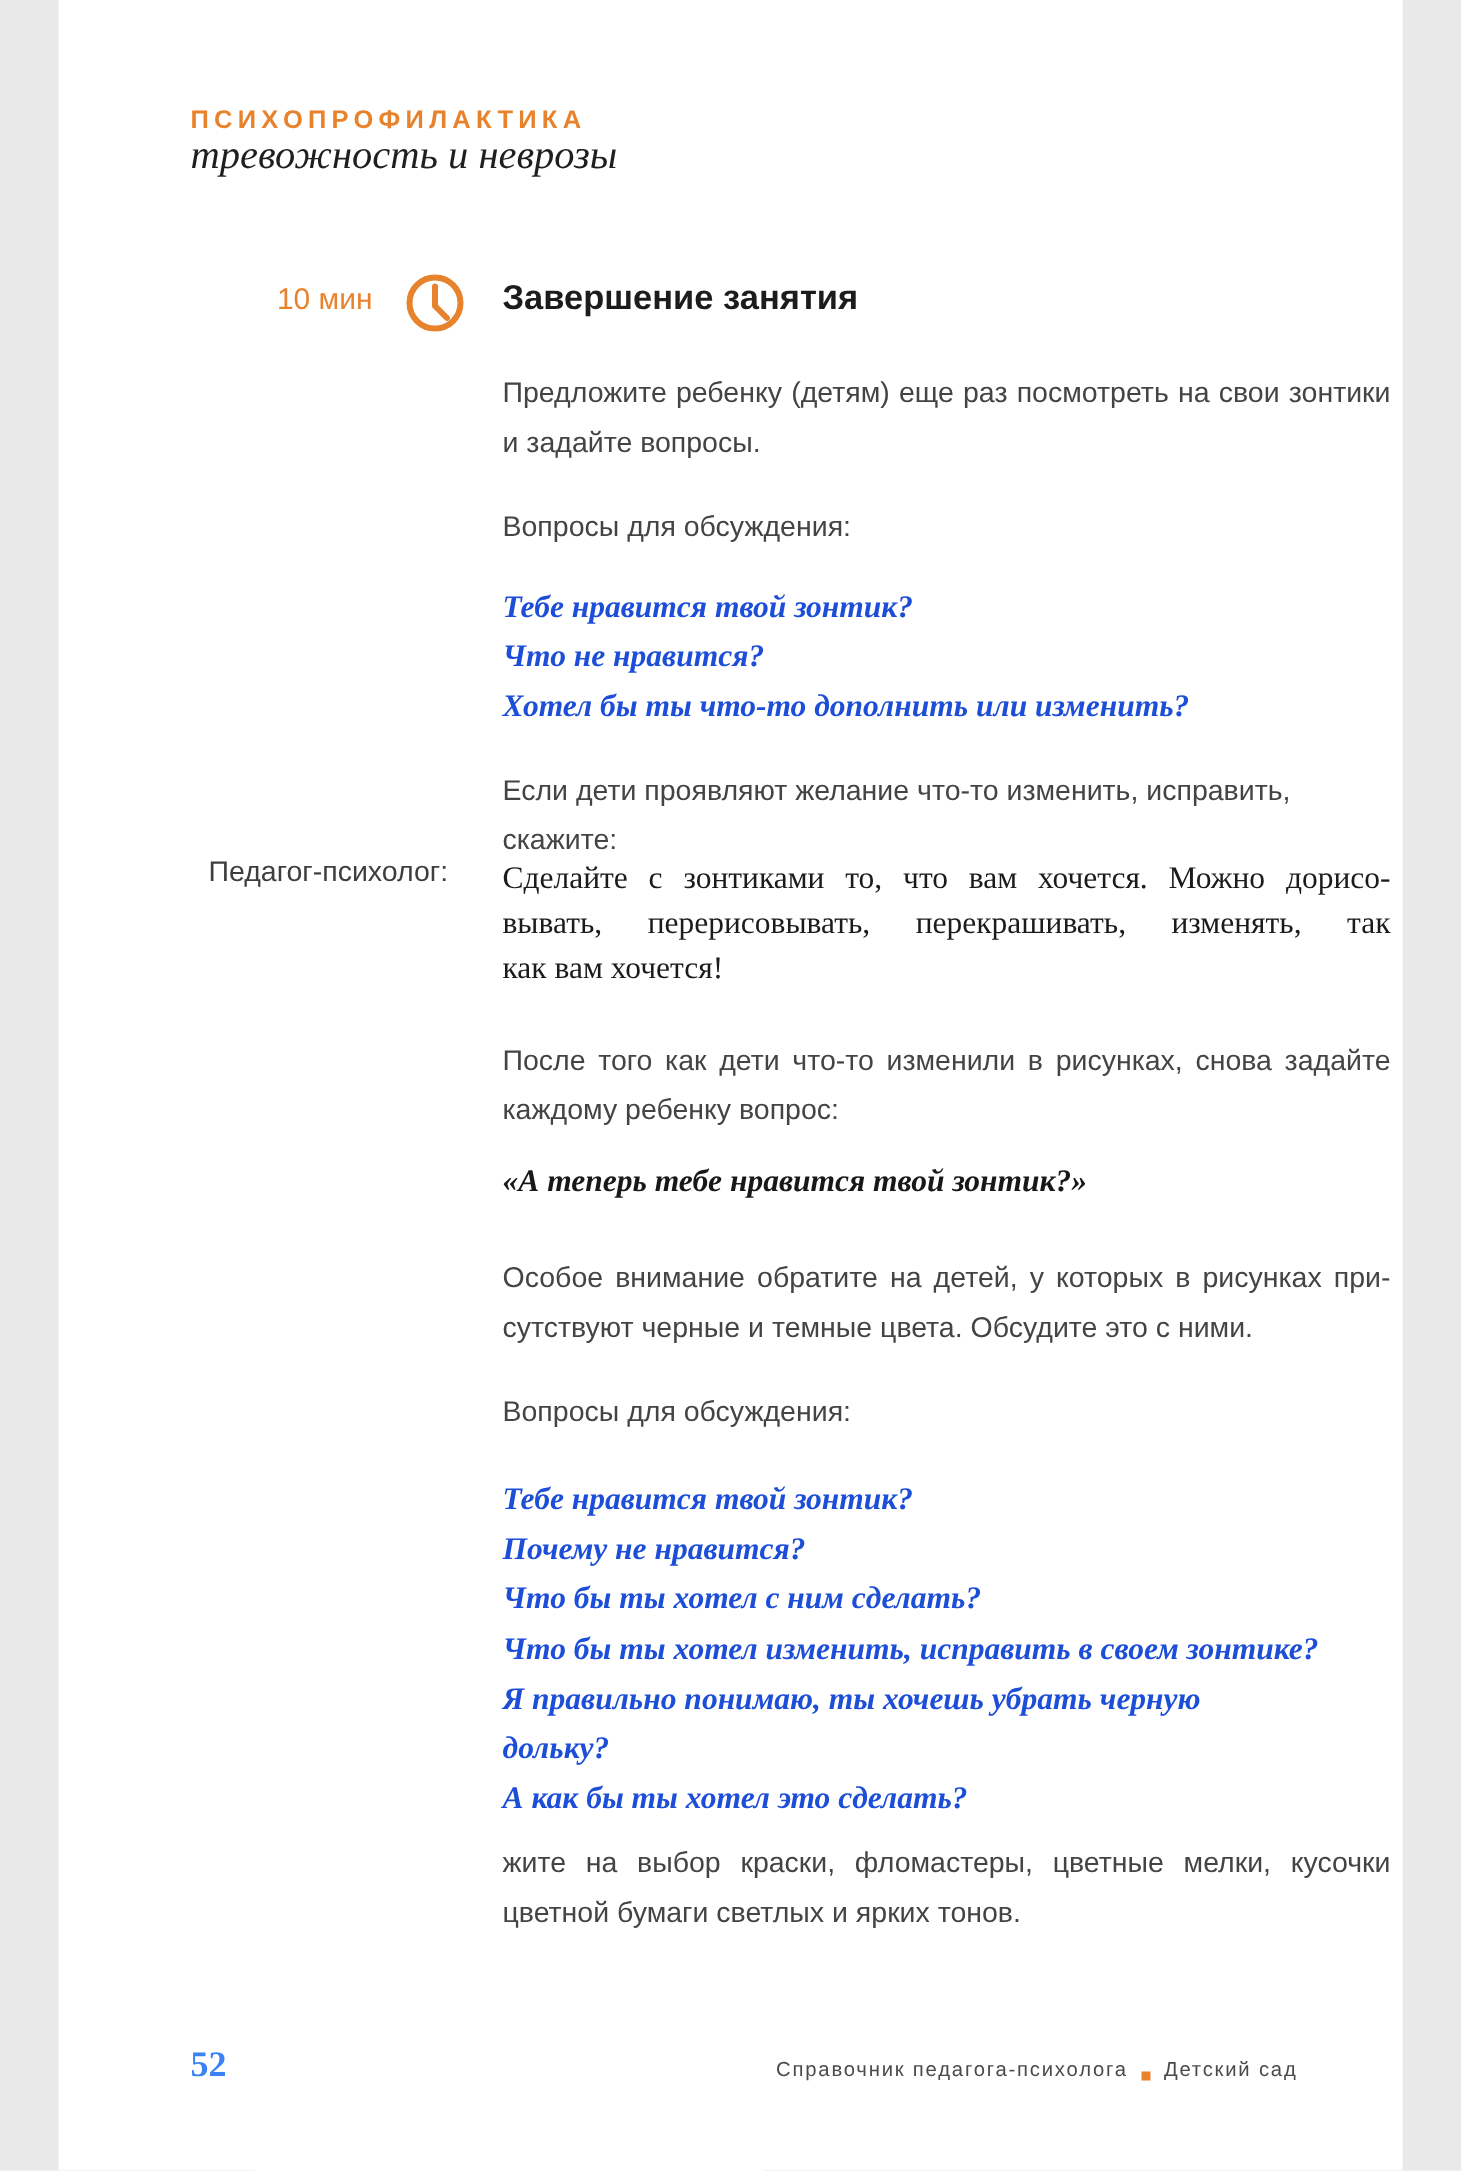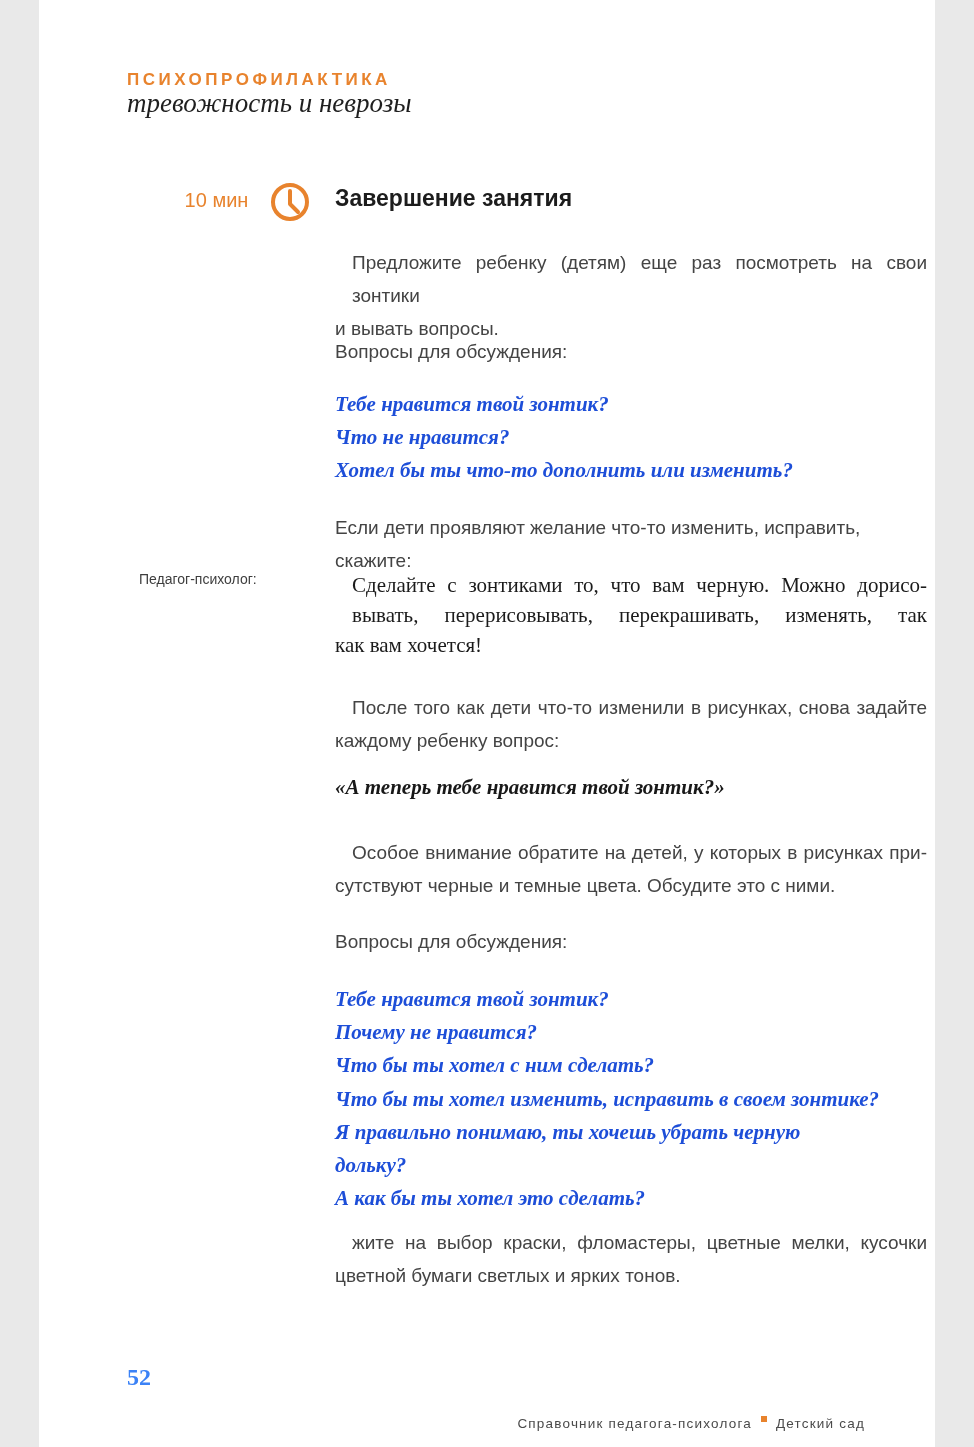"Предложите ребенку (детям) еще раз" .jl { margin-left: 17px -> none }
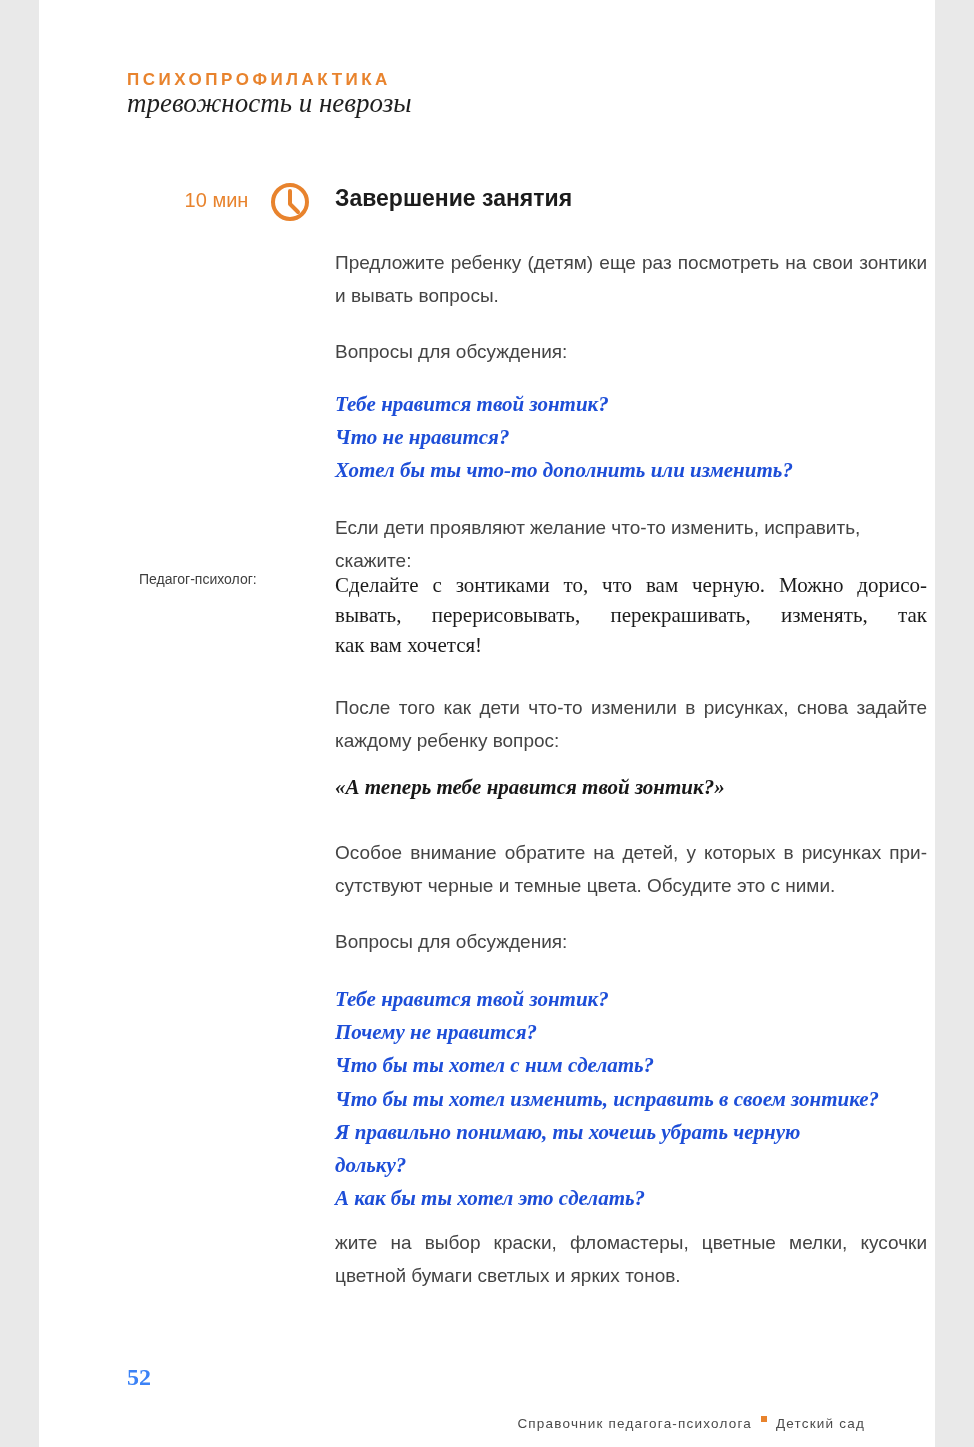"и вывать вопросы." div { text: вывать -> задайте }
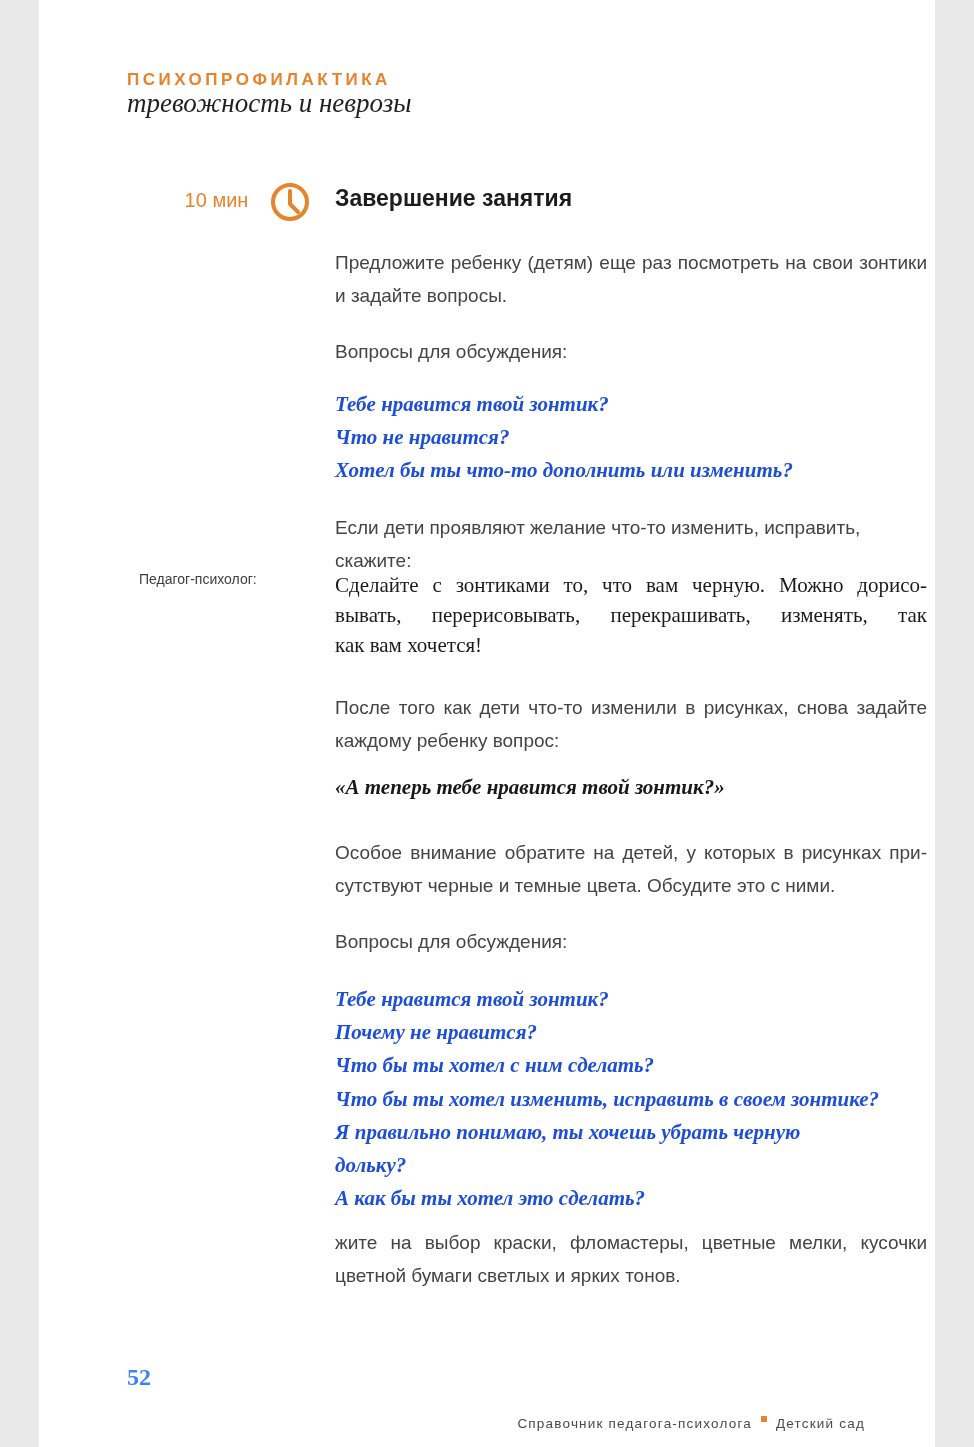"Педагог-психолог:" .speaker-label { font-size: 14px -> 19px }
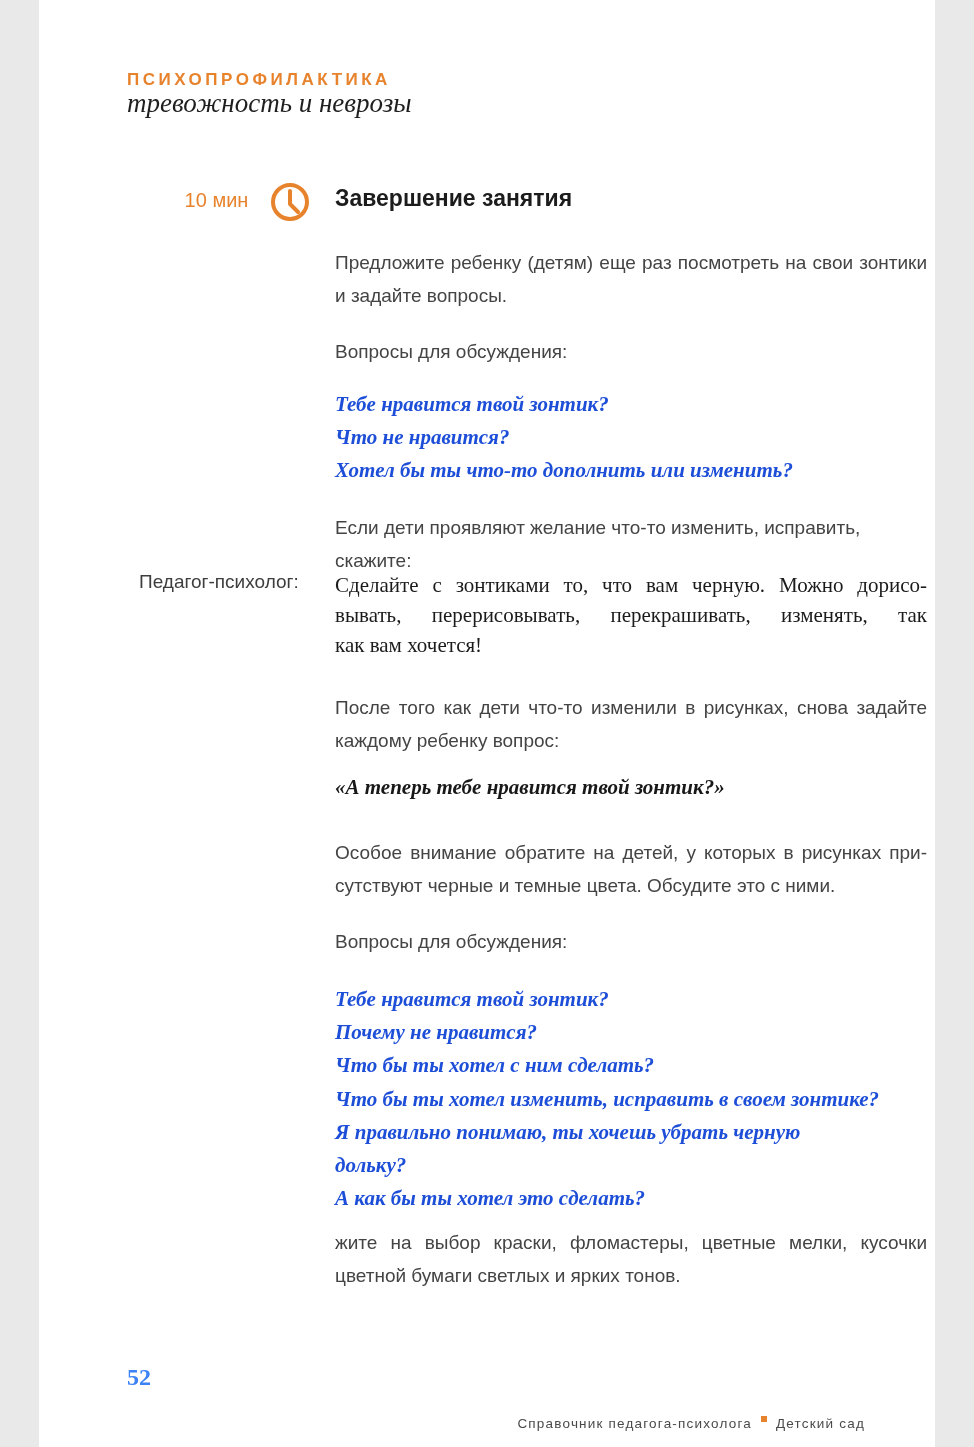"Сделайте с зонтиками то, что" div.jl { text: черную -> хочется }
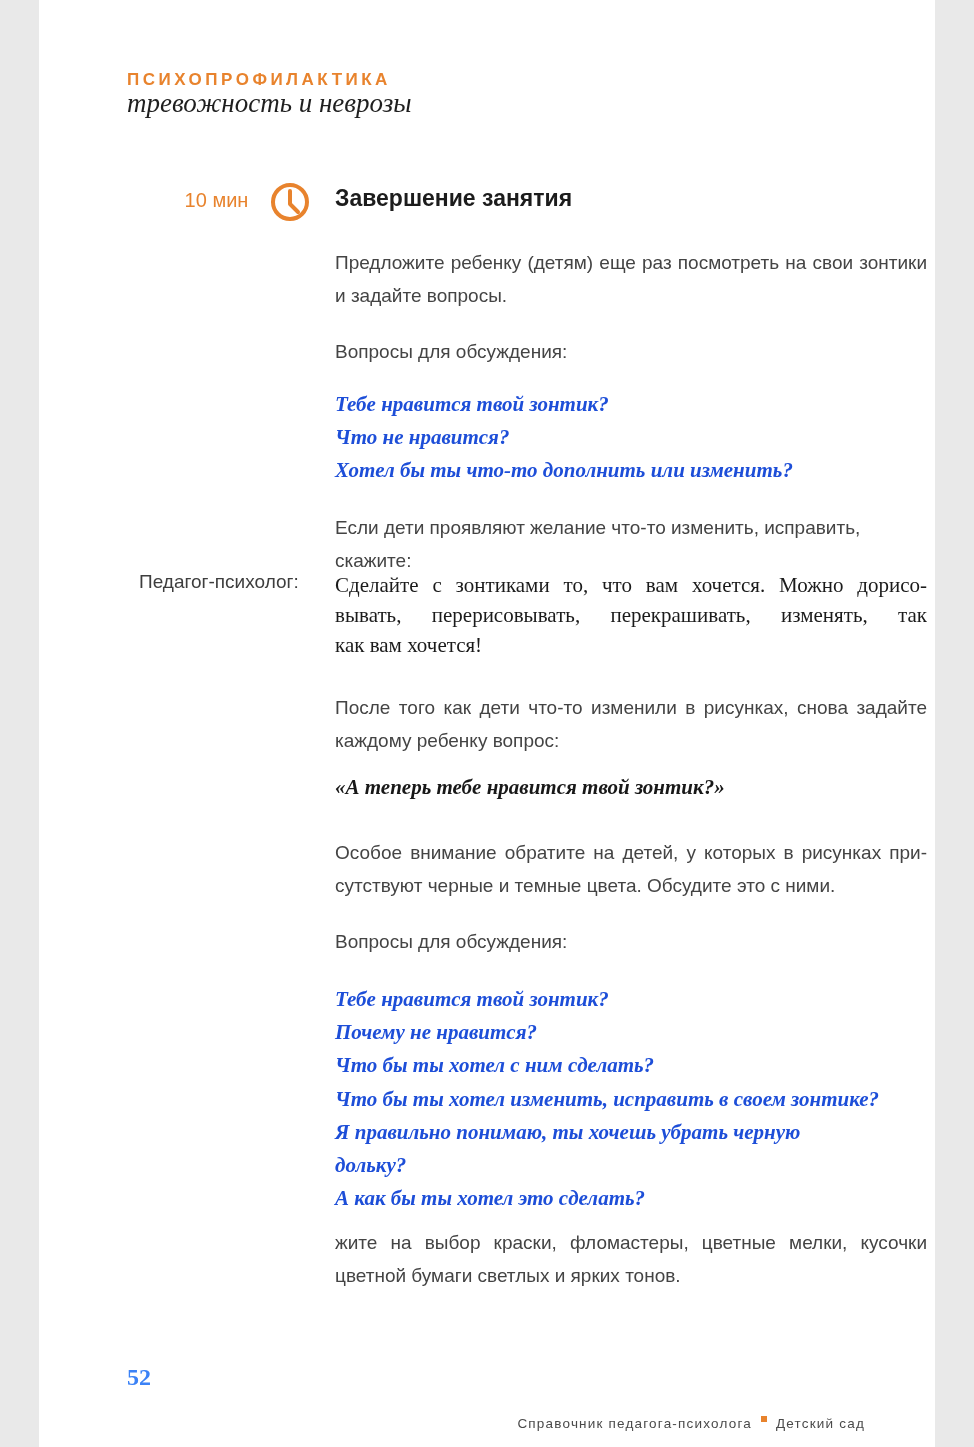"Справочник педагога-психолога" .footer-right { align-items: flex-start -> flex-end; margin-top: 44px -> none }
